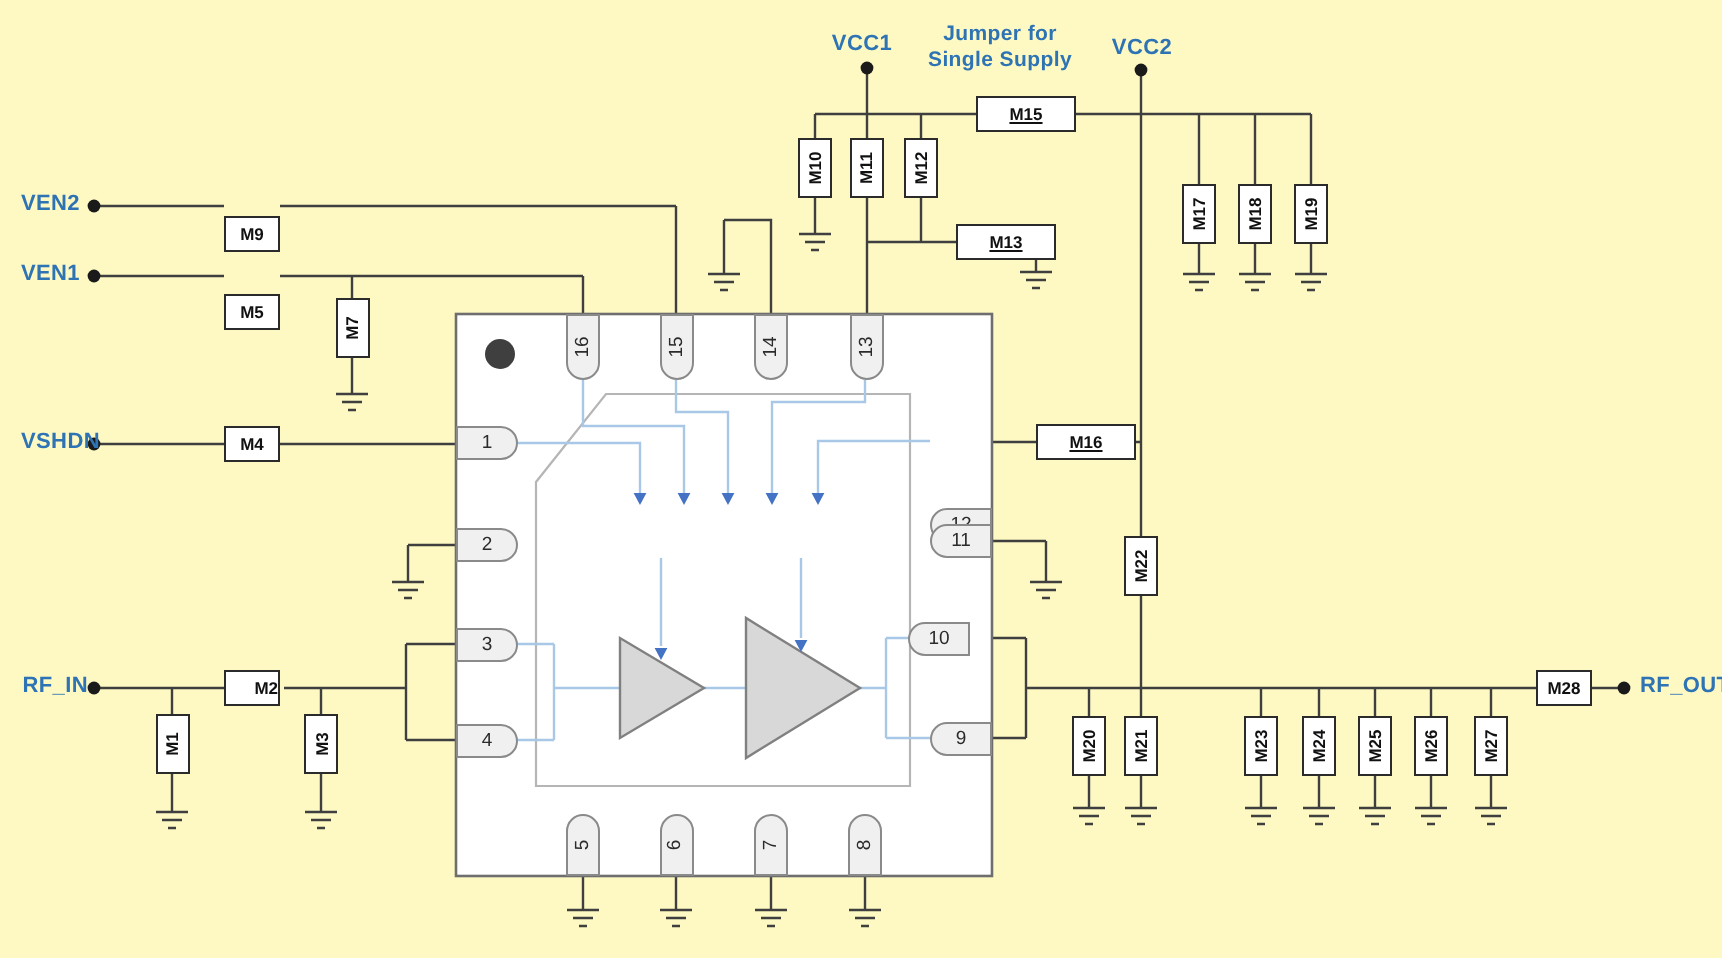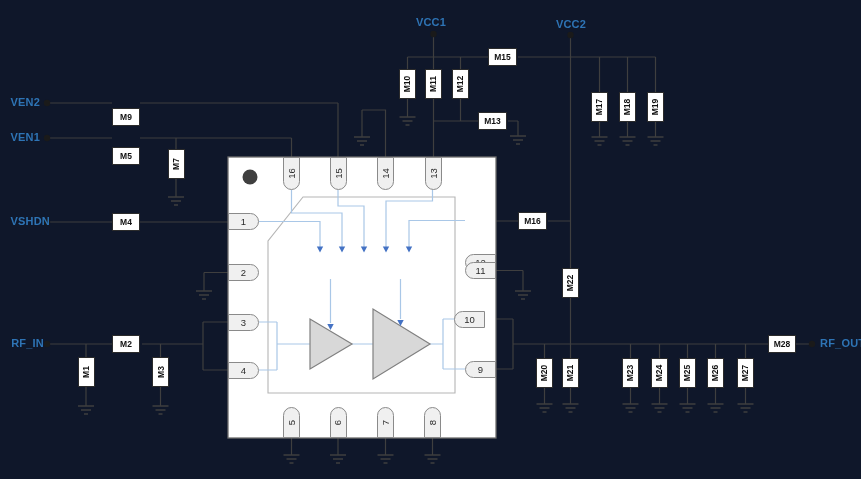"VCC1" .stage { background: #0f172a -> #fef9c3 }
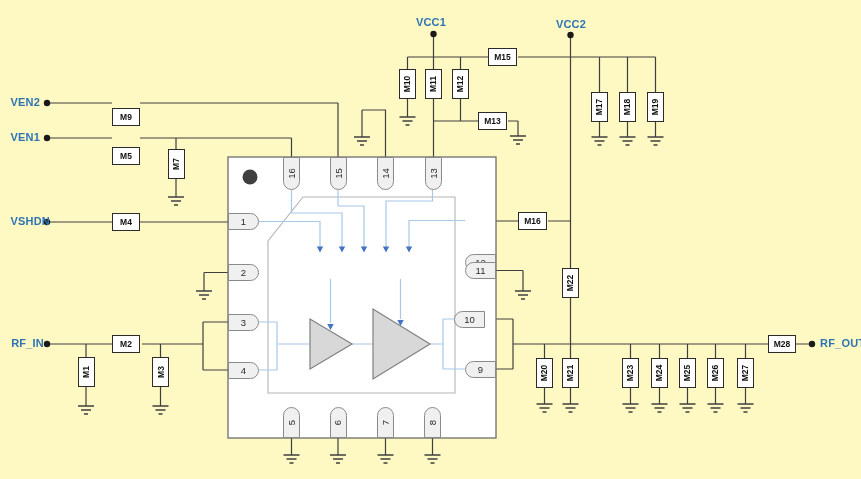"Jumper for" div.lbl { html: none -> <div> <span>Jumper for</span> <span>Single Supply</span> </div> }
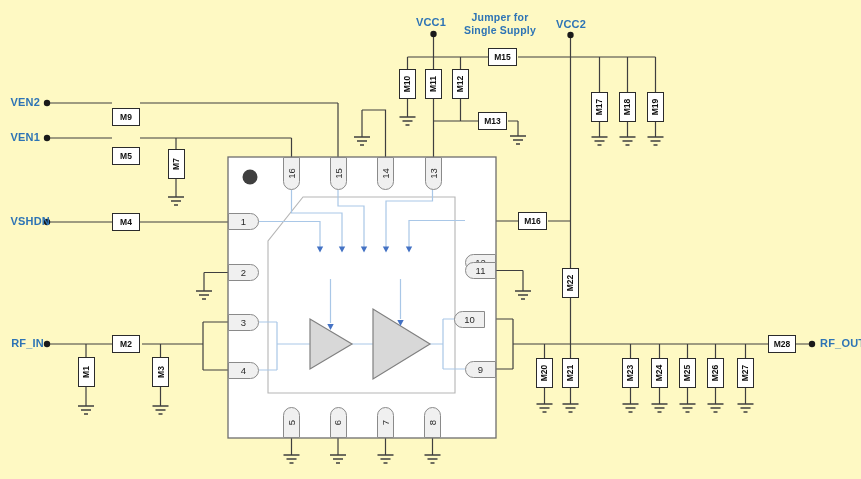"M15" .mbox.h.w30 { text-decoration: none -> underline; width: 29px -> 50px }
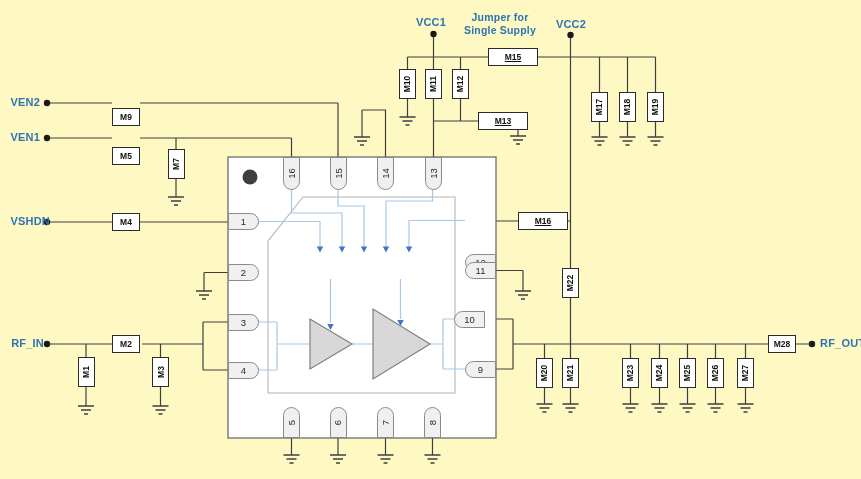"M2" div.mbox { justify-content: none -> flex-end }
